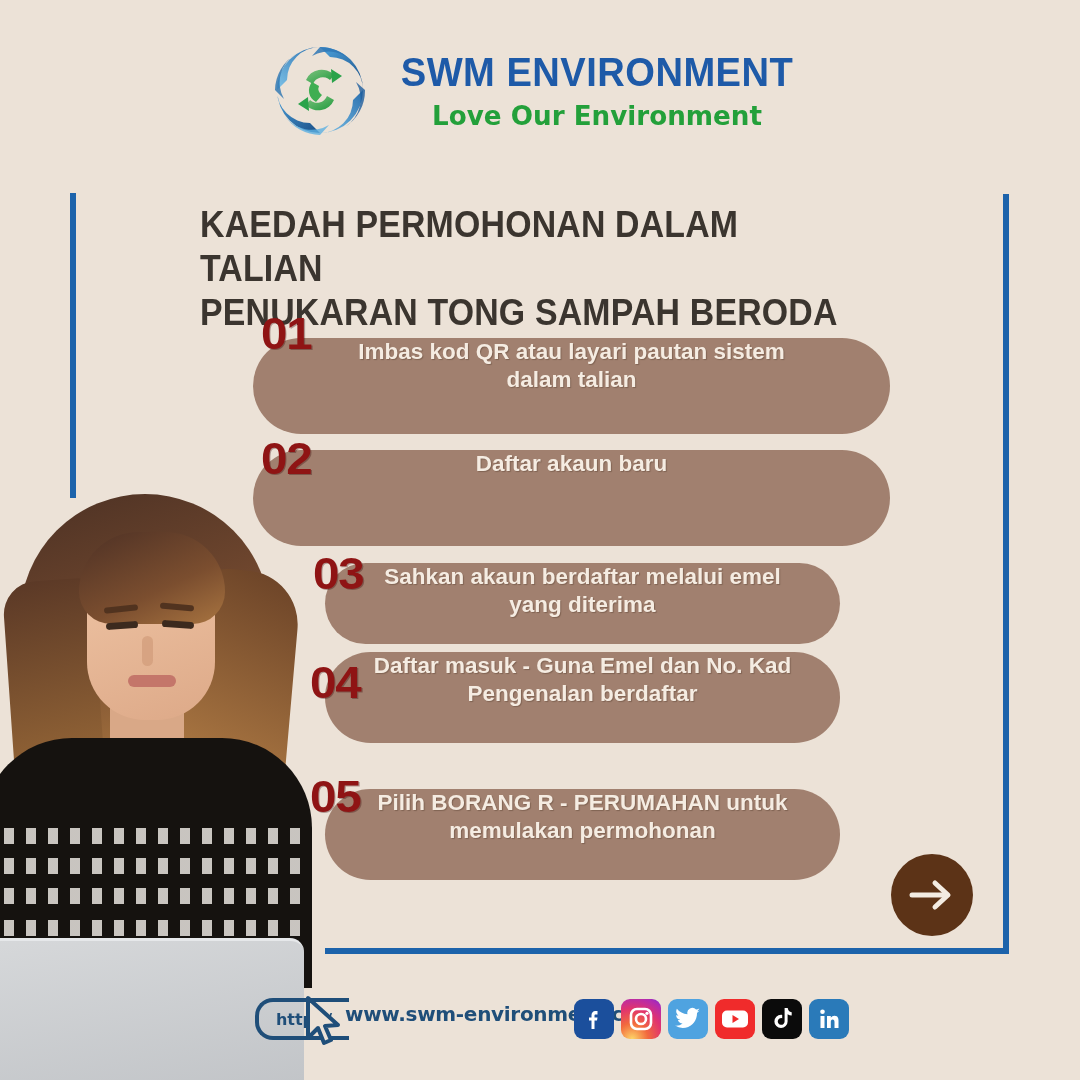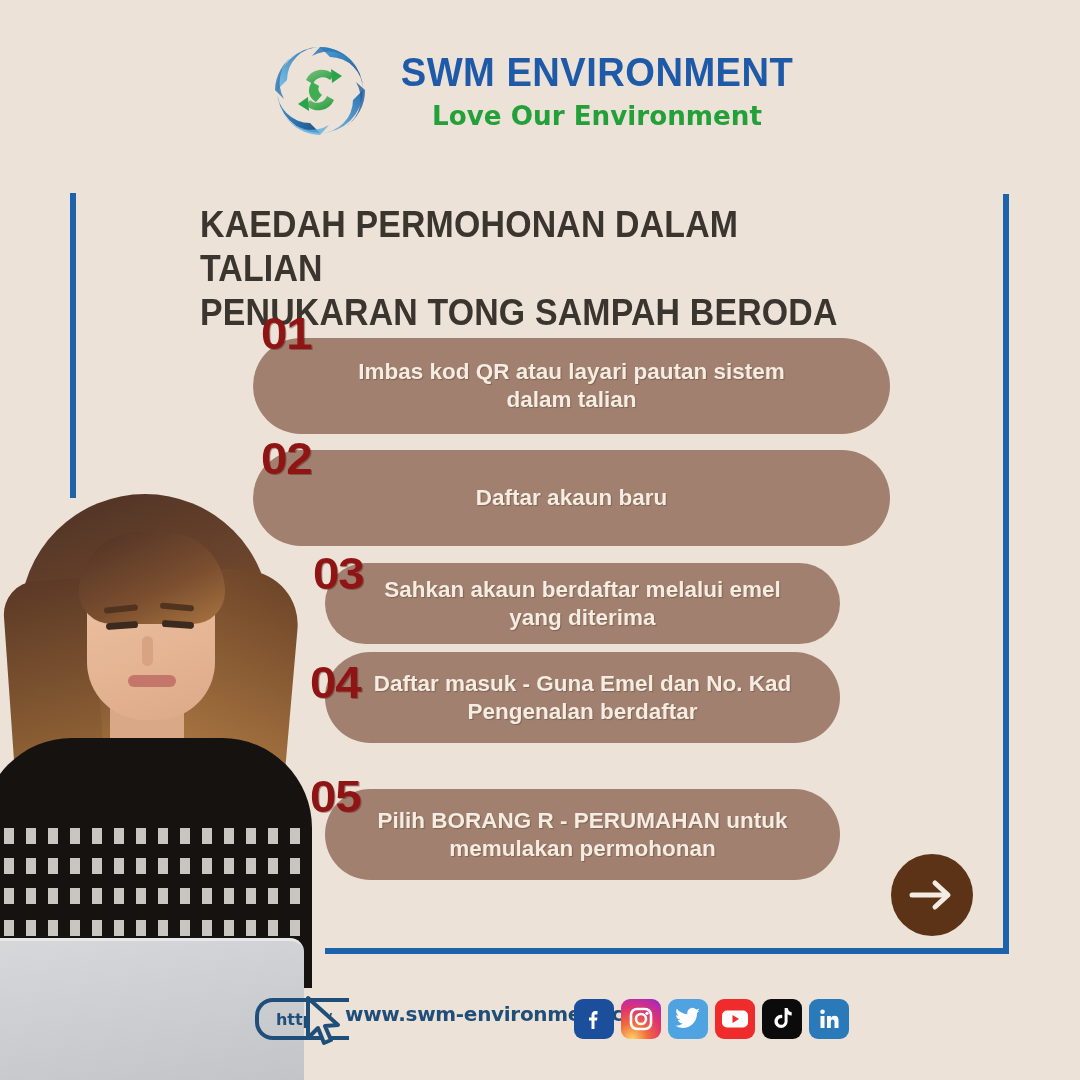"Imbas kod QR atau layari" .pill { align-items: center -> none }
